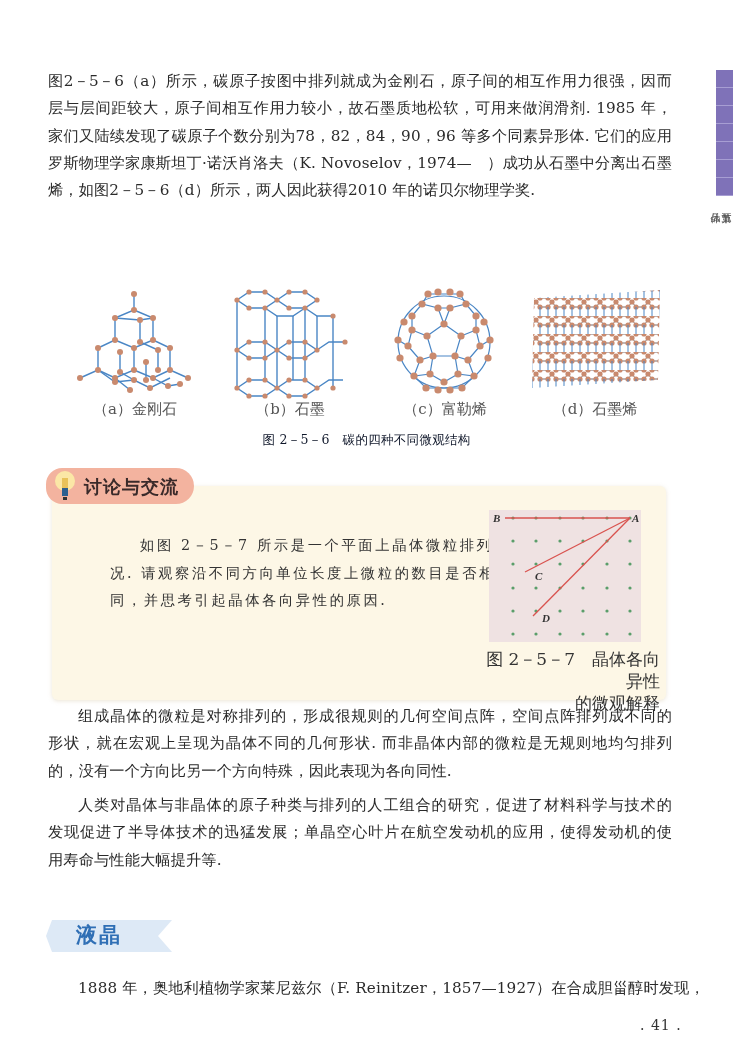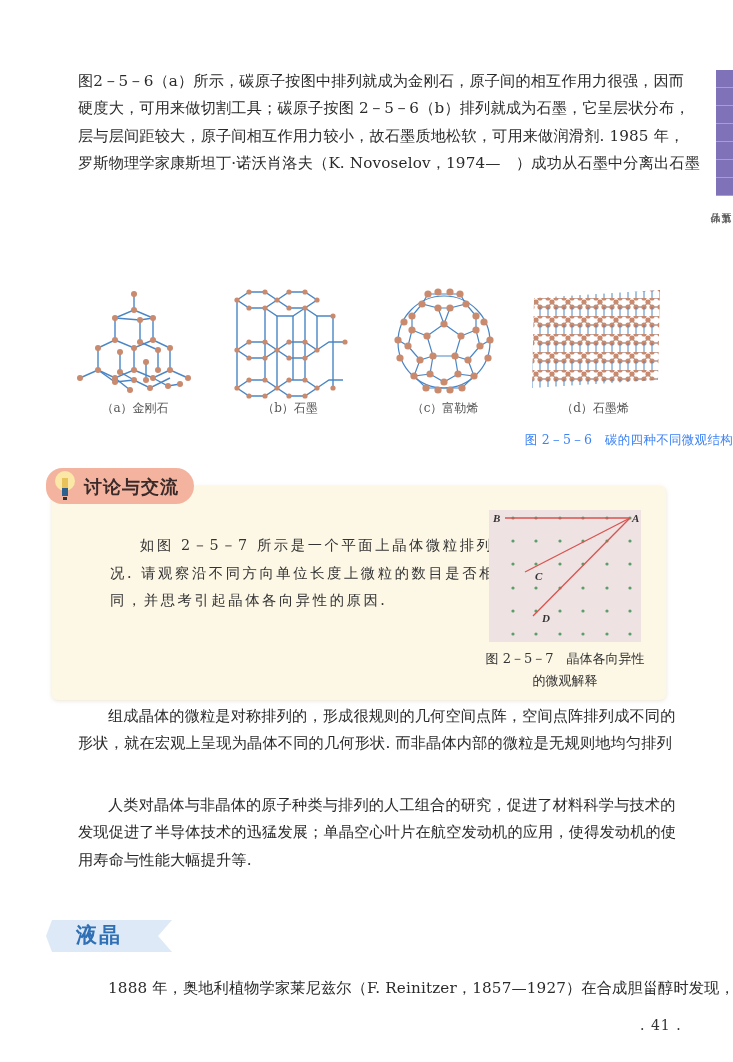"图2－5－6（a）所示，碳原子按图中排列就成为金刚石，原子间的相互作用力很强，因" .para .line { margin-left: 30px -> none }
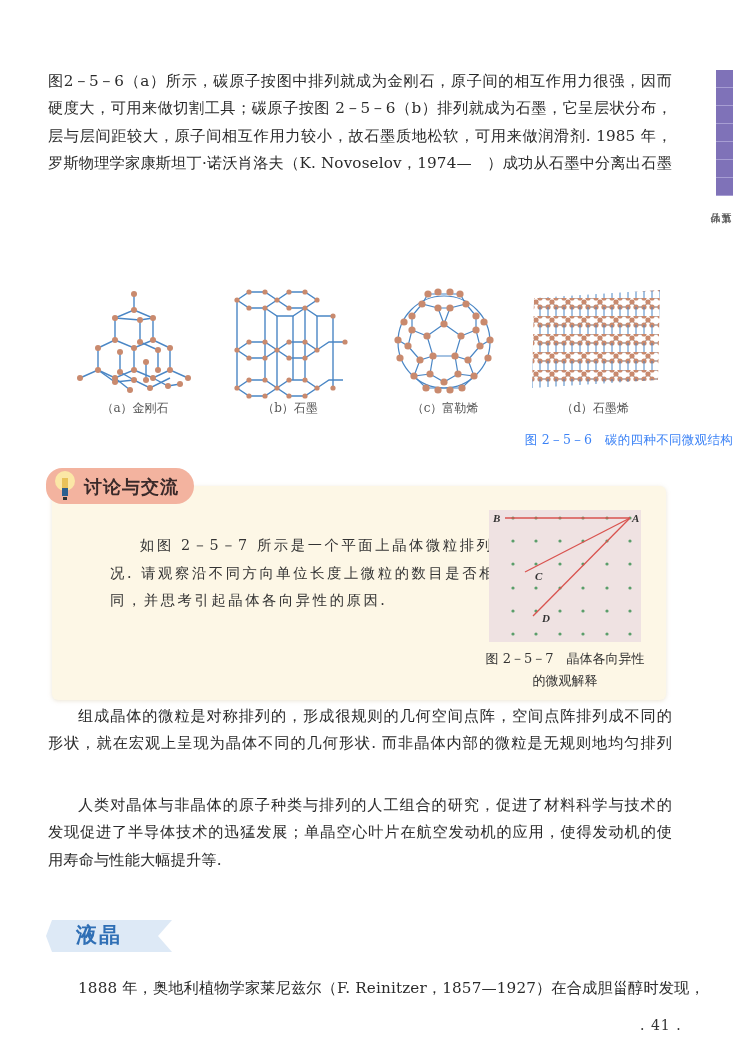"硬度大，可用来做切割工具；碳原子按图" span.line { html: <span>硬度大，可用来做切割工具；碳原子按图 2－5－6（b）排列就成为石墨，它呈层状分布，</span> -> none }
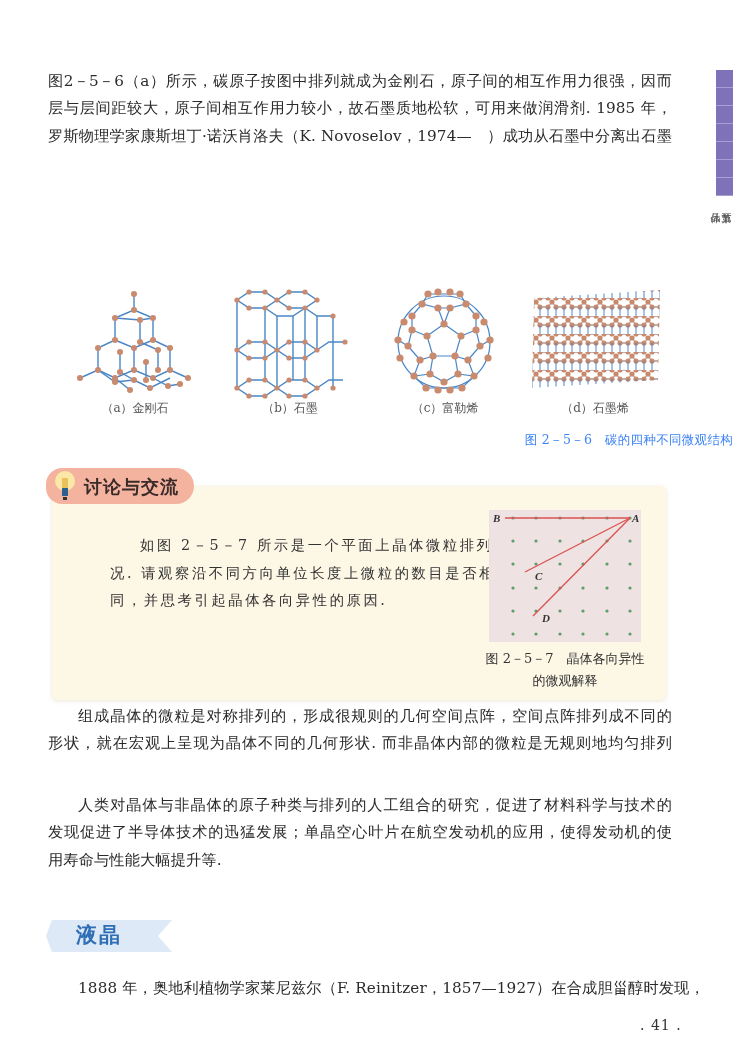"家们又陆续发现了碳原子个数分别为78，82，84，90，96 等多个同素异形体." span.line { html: none -> <span>家们又陆续发现了碳原子个数分别为78，82，84，90，96 等多个同素异形体. 它们的应用</span> }
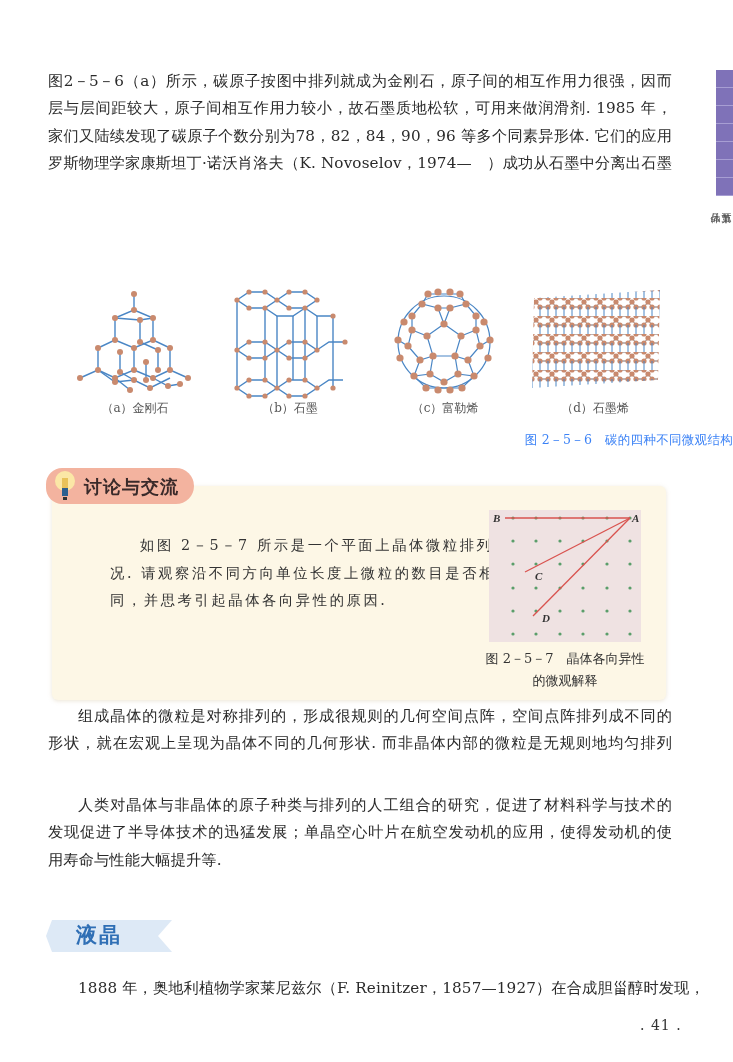"烯，如图2－5－6（d）所示，两人因此获得2010 年的诺贝尔物理学奖." span.line { html: none -> <span>烯，如图2－5－6（d）所示，两人因此获得2010 年的诺贝尔物理学奖.</span> }
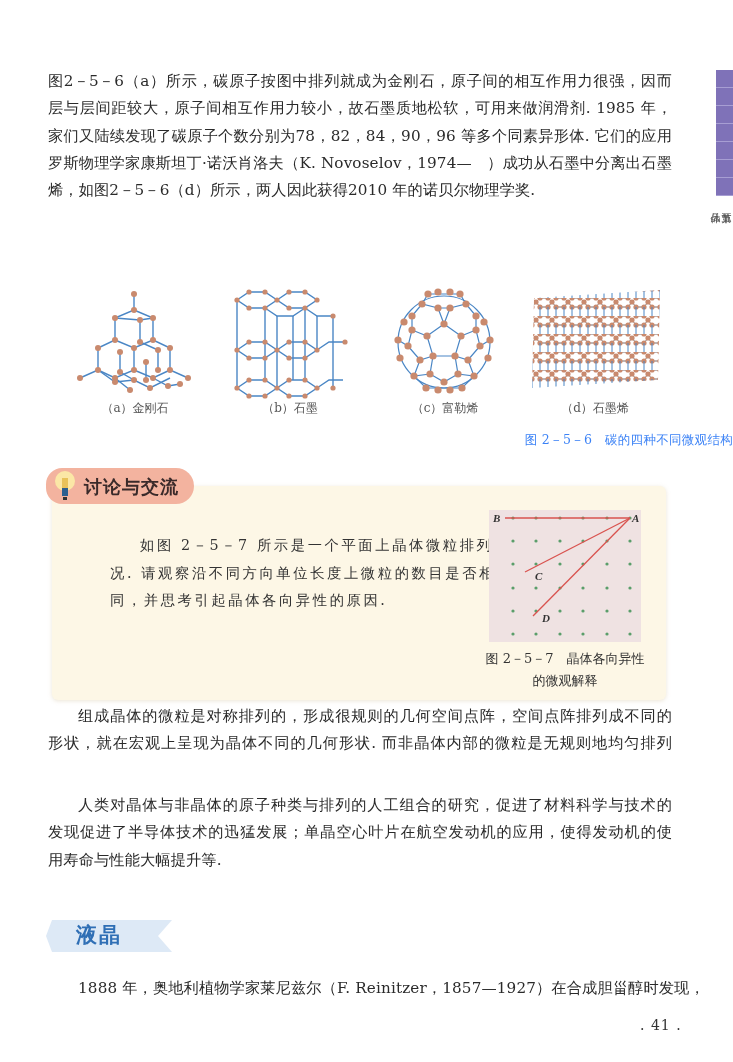"（a）金刚石" .fig-cap { font-size: 12px -> 15px }
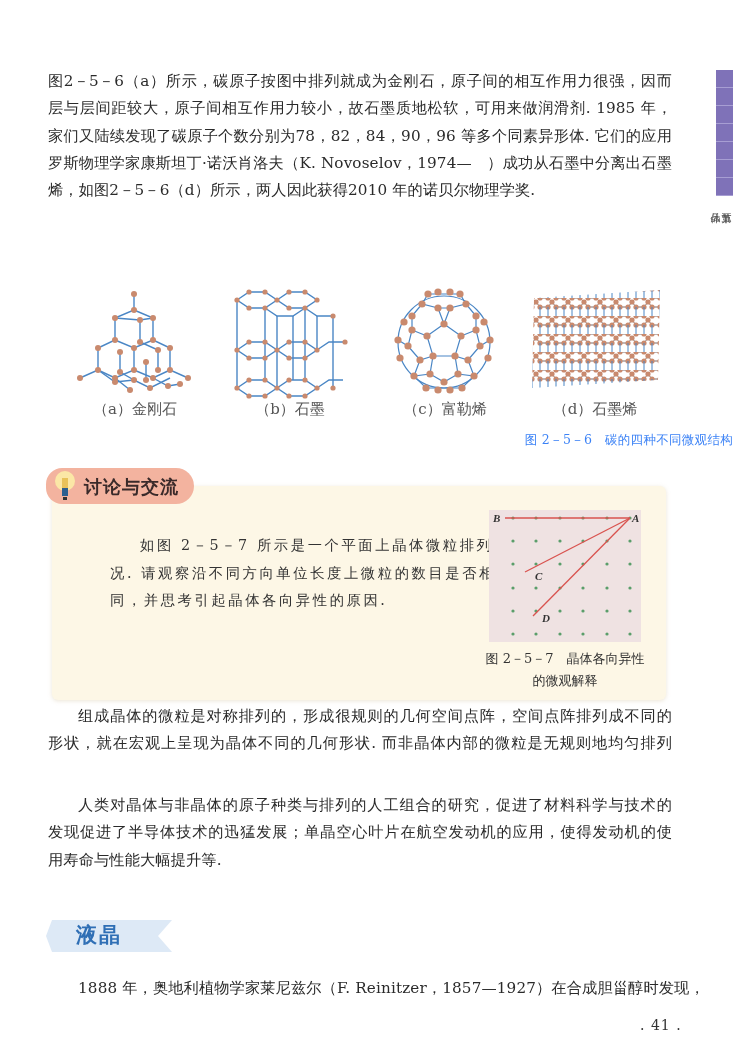"图 2－5－6 碳的四种不同微观结构" .fig-title { color: #3b82f6 -> #0f172a; text-align: right -> center }
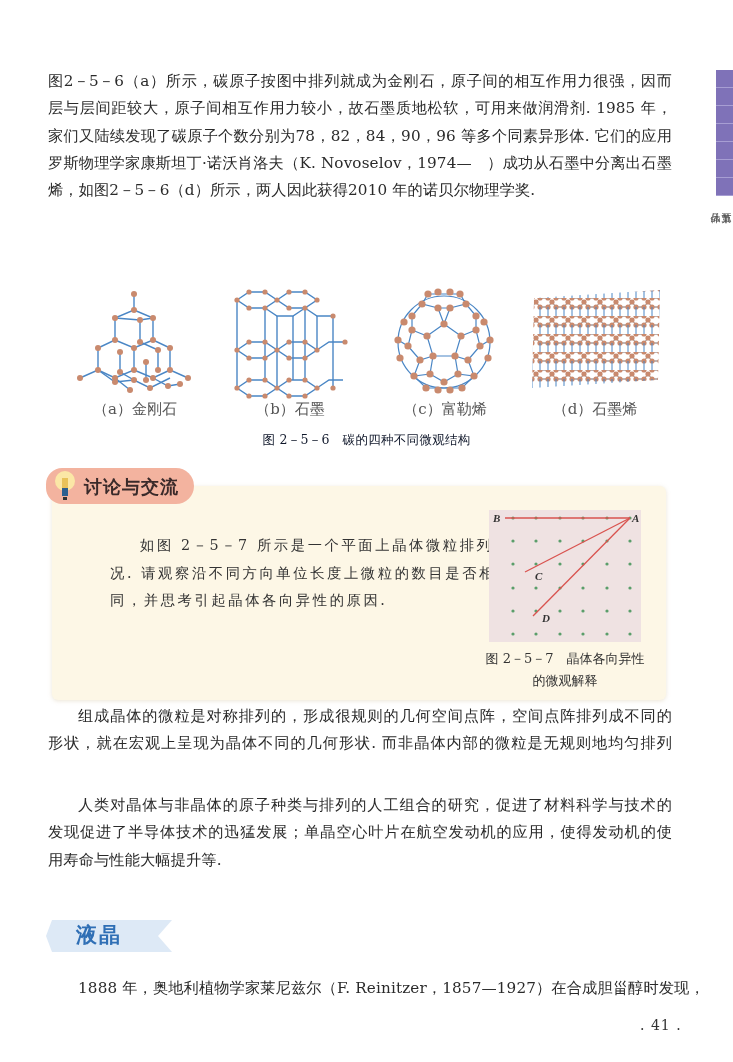"图 2－5－7 晶体各向异性" .grid-cap { font-size: 13px -> 17px; text-align: center -> right }
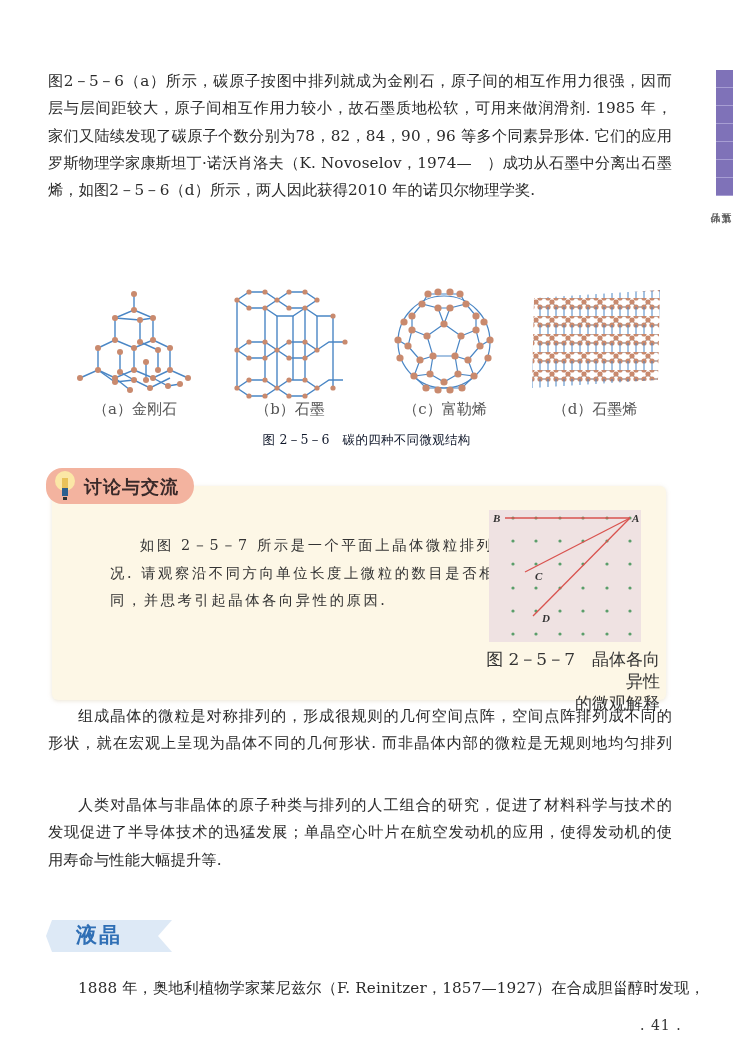"的，没有一个方向比另一个方向特殊，因此表现为各向同性." span.line { html: none -> <span>的，没有一个方向比另一个方向特殊，因此表现为各向同性.</span> }
